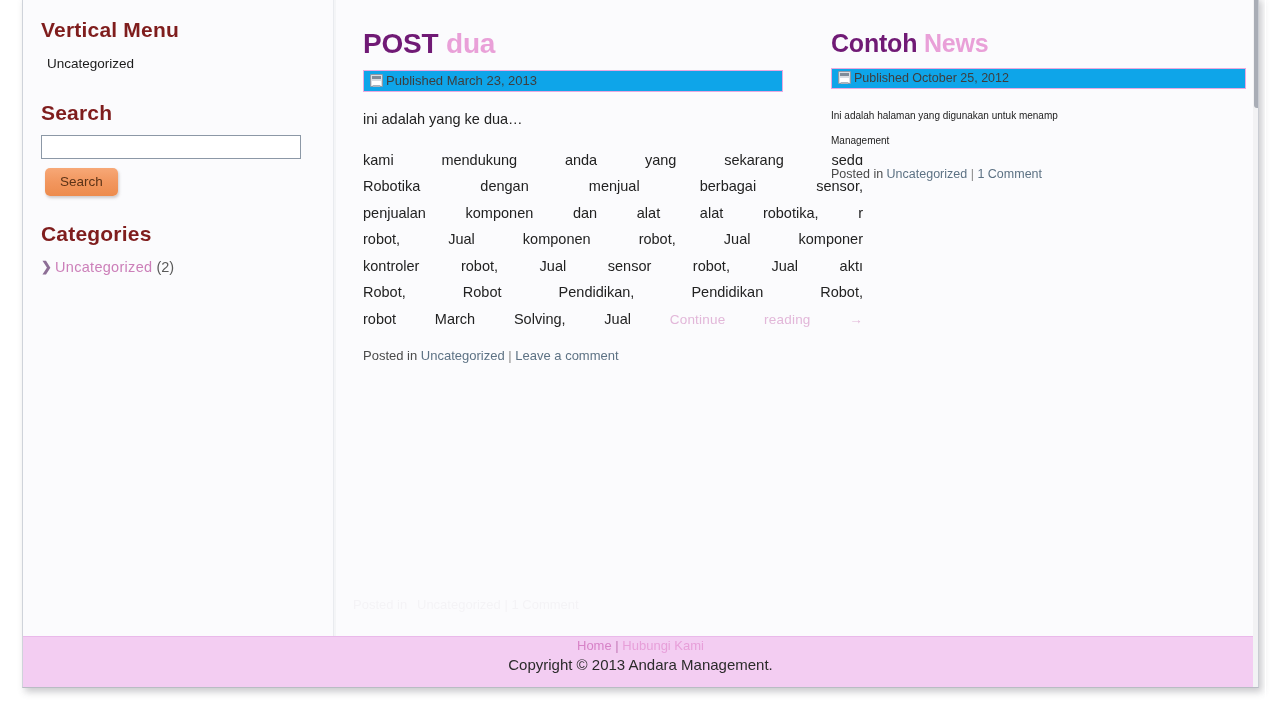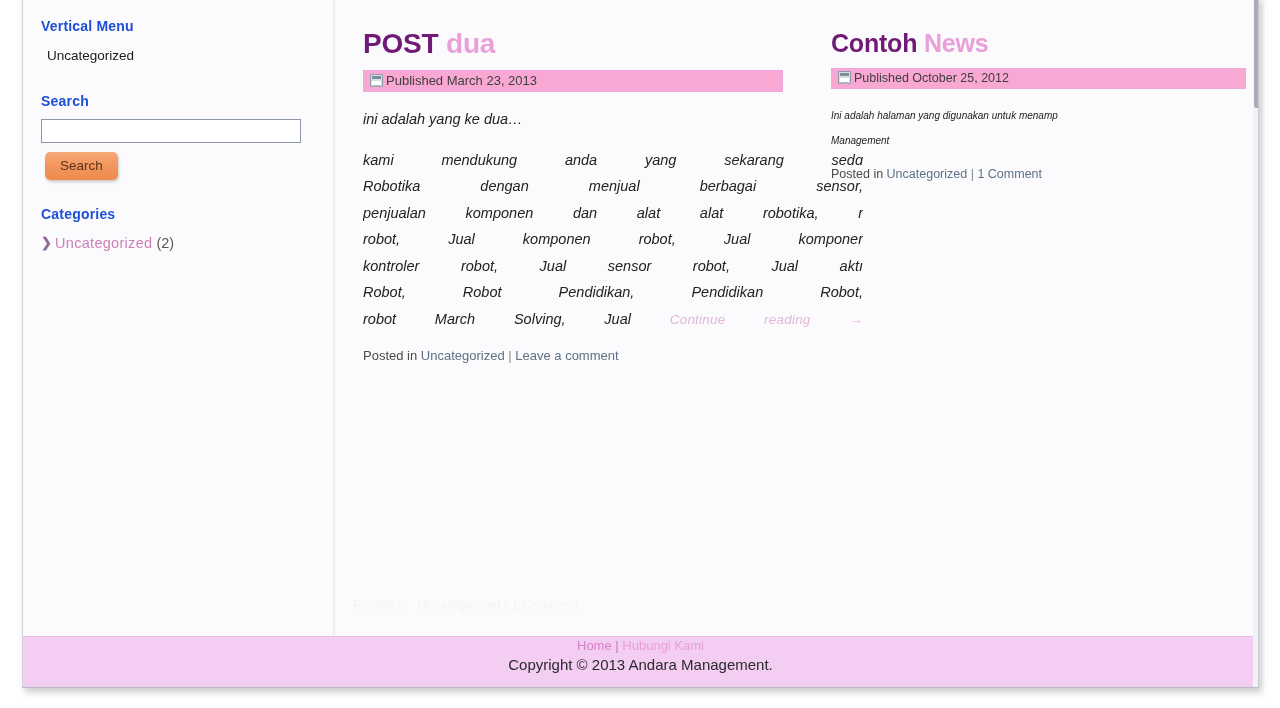"Vertical Menu" .widget-title { color: #1d4ed8 -> #7f1d1d; font-size: 14px -> 21px }
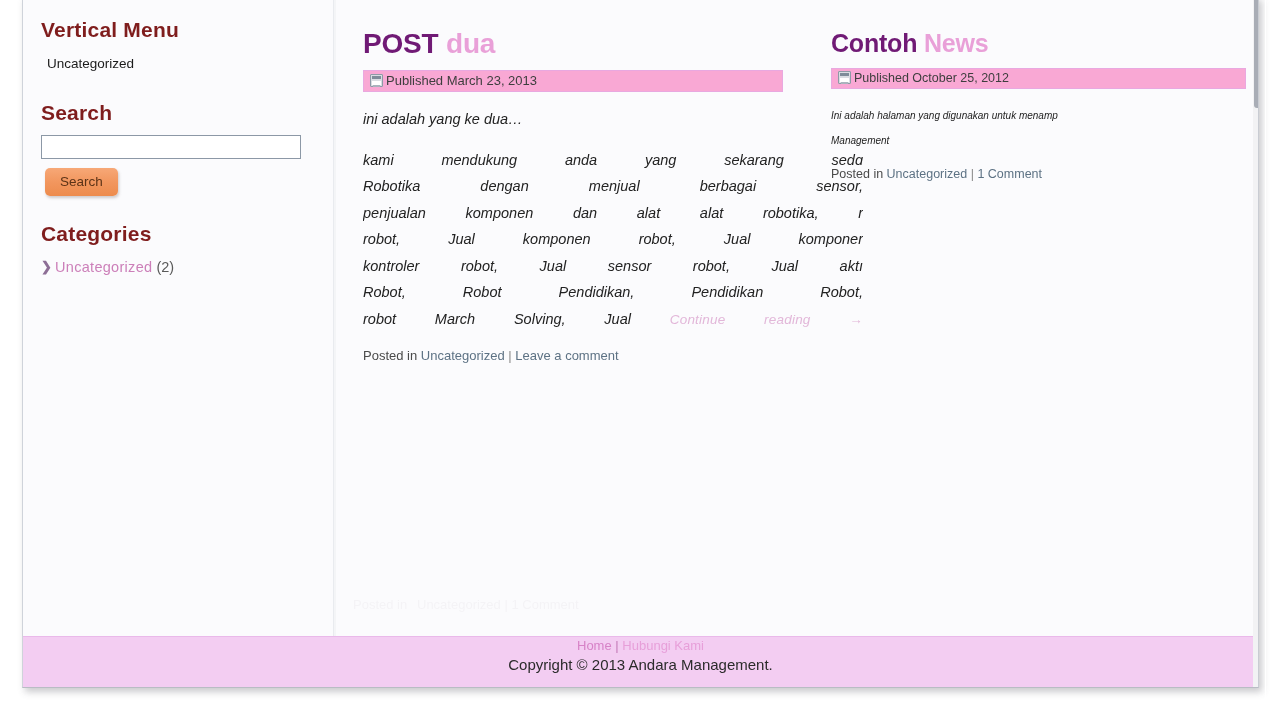"Published March 23, 2013" .post-meta { background: #f9a8d4 -> #0ea5e9 }
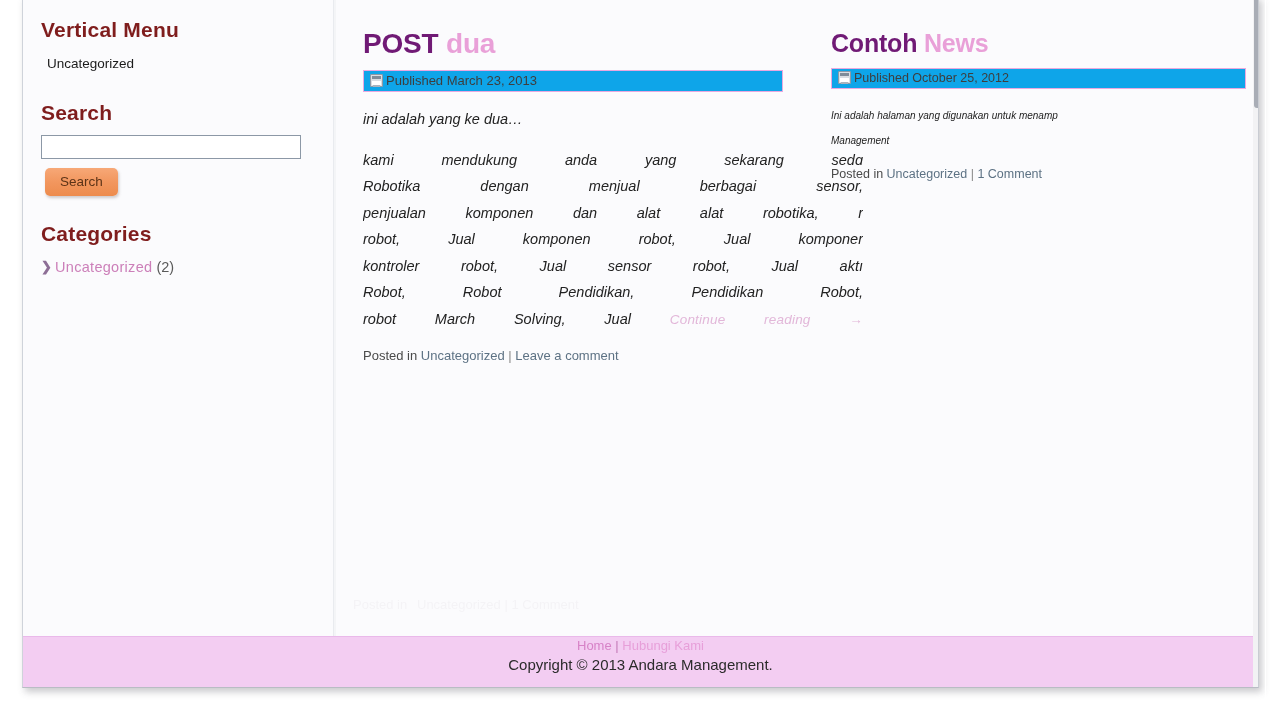"ini adalah yang ke dua…" .post-body { font-style: italic -> none }
